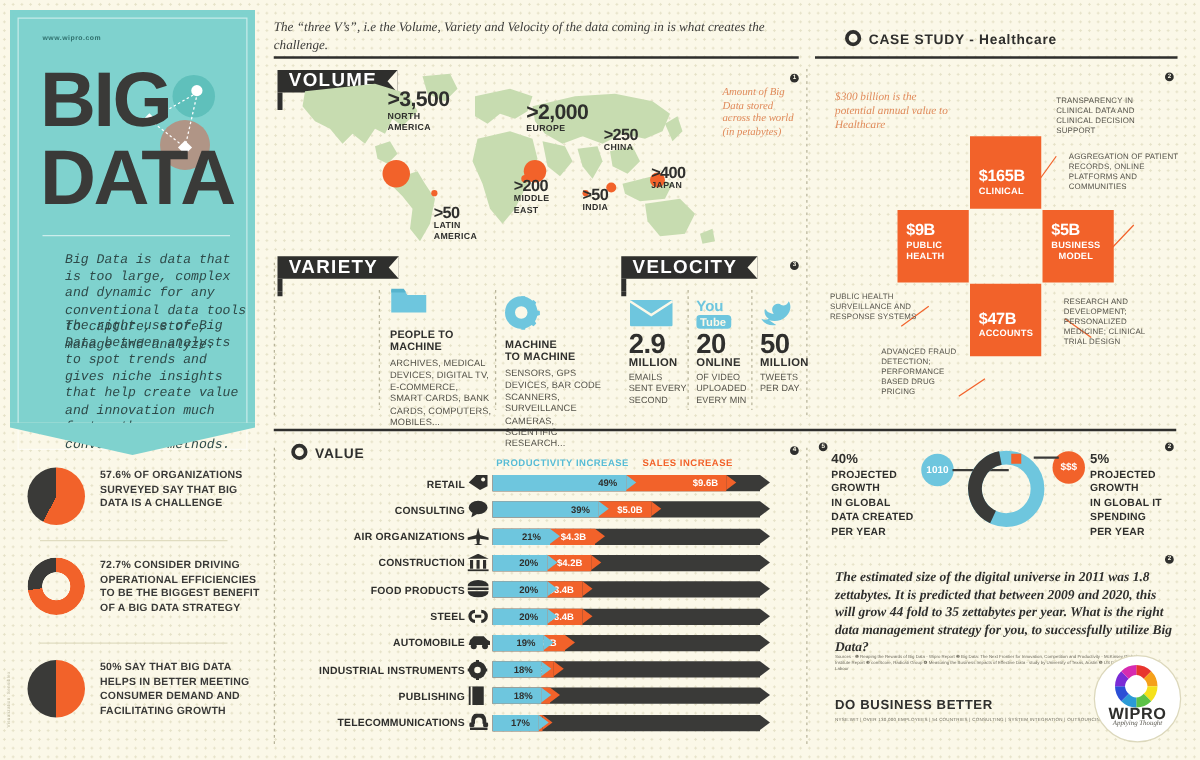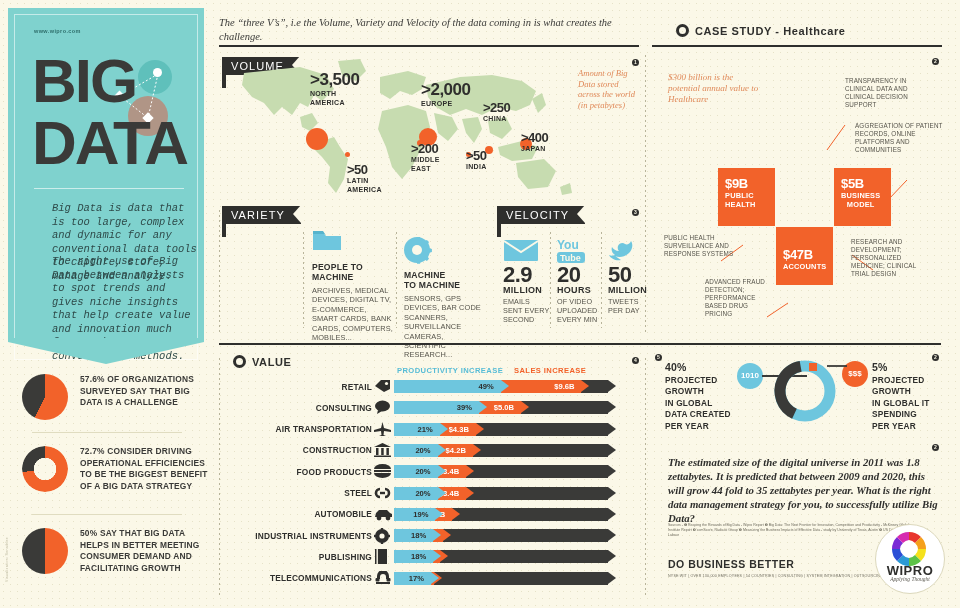"VOLUME" .ribbon .rib-body { font-size: 11px -> 15px; font-weight: normal -> bold }
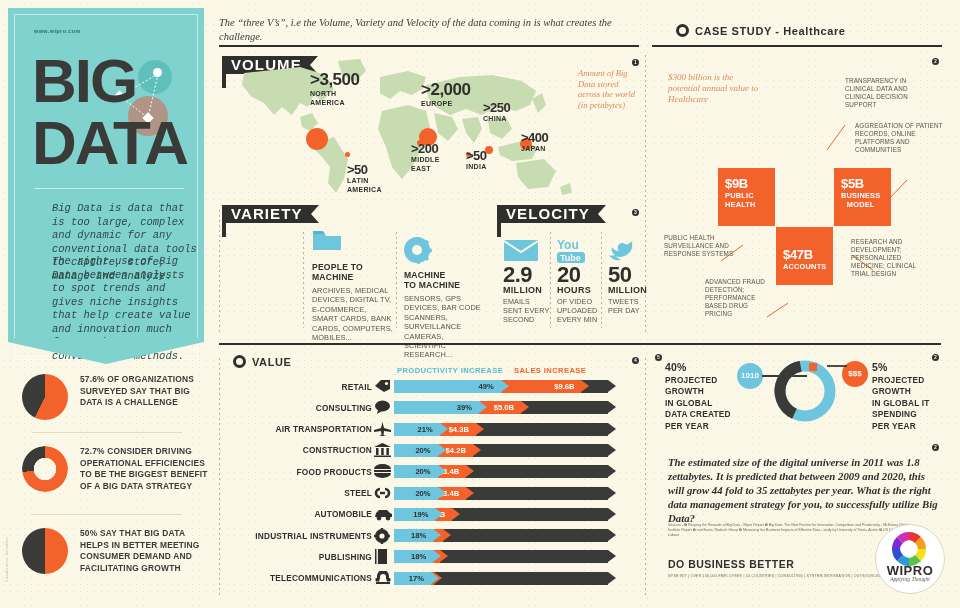"$165B" div.cscell { html: none -> <div> <div>$165B</div> <div>CLINICAL</div> </div> }
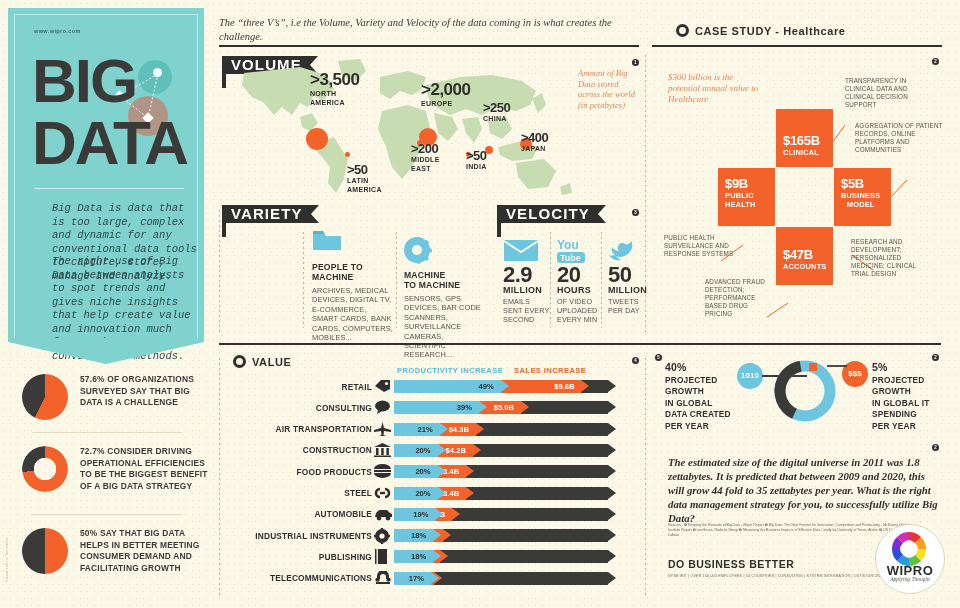"HOURS" div.unit { text: HOURS -> ONLINE }
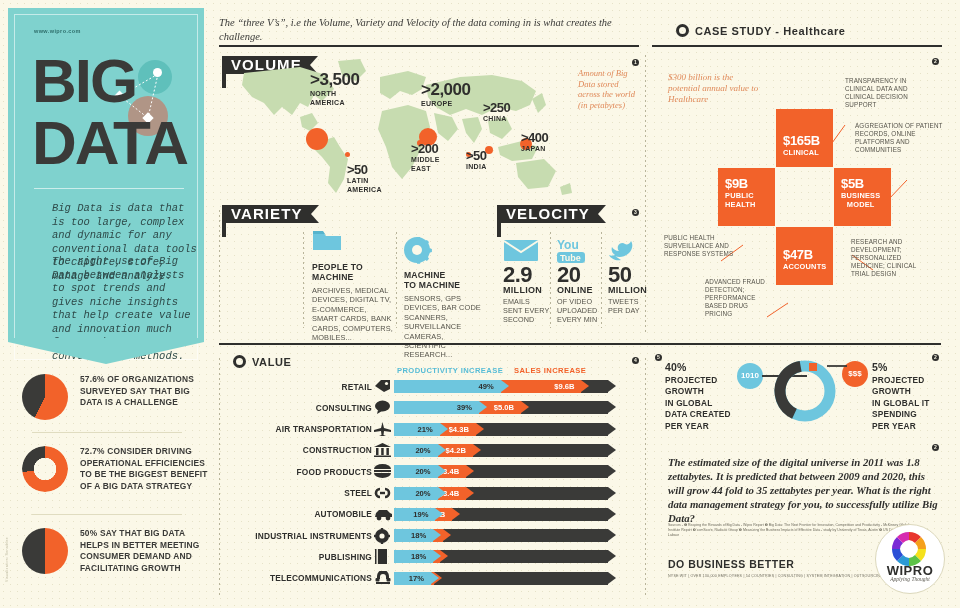"AIR TRANSPORTATION" div.rowlbl { text: TRANSPORTATION -> ORGANIZATIONS }
